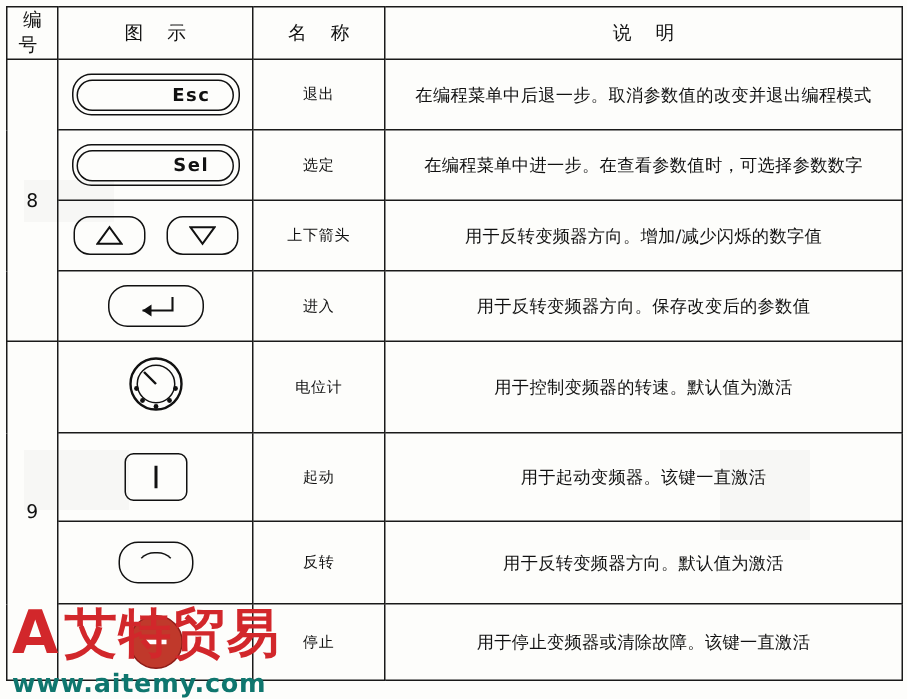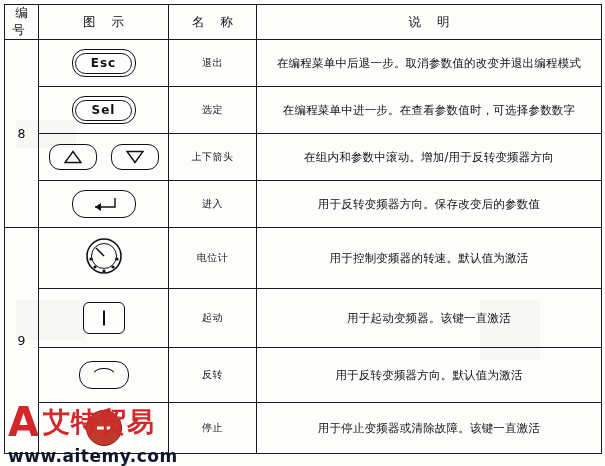"Esc" .key-pill { padding-left: none -> 48px }
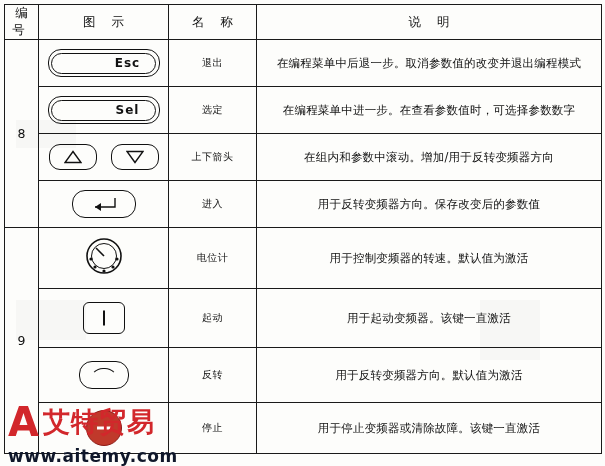"在组内和参数中滚动。增加/用于反转变频器方向" td.cell-desc { text: 在组内和参数中滚动。增加/用于反转变频器方向 -> 用于反转变频器方向。增加/减少闪烁的数字值 }
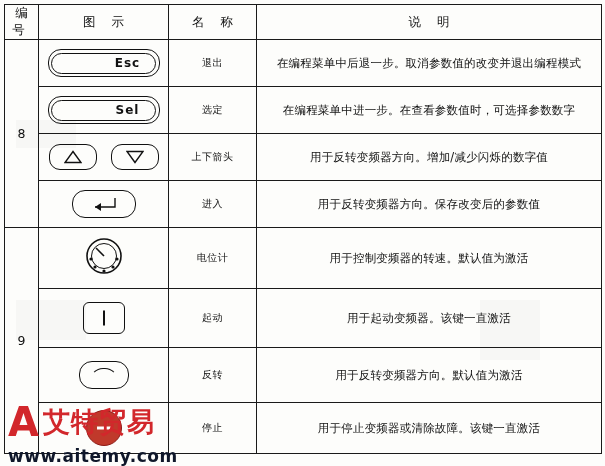"艾特贸易" .wm-cn { font-size: 27px -> 35px }
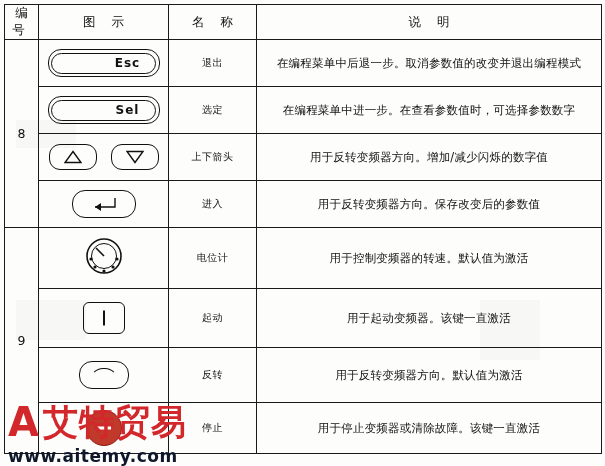"www.aitemy.com" .wm-url { color: #0f172a -> #0f766e }
